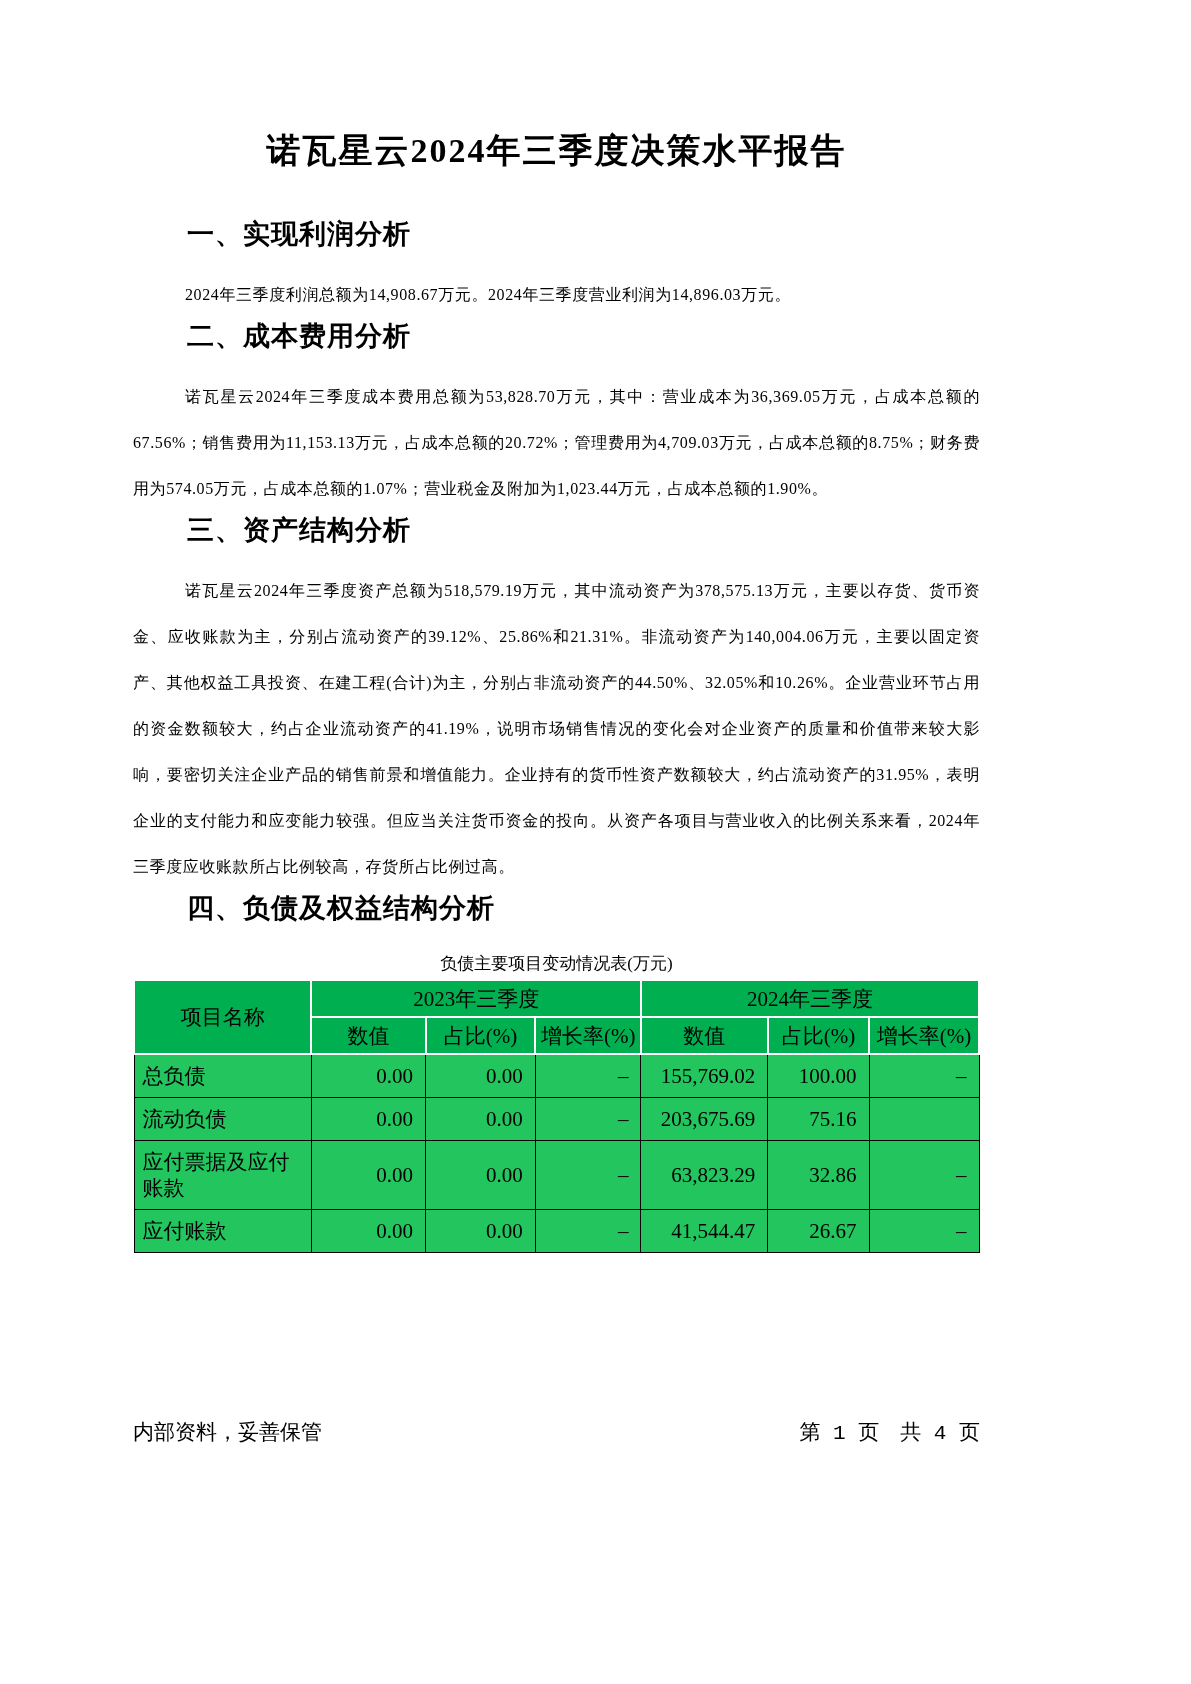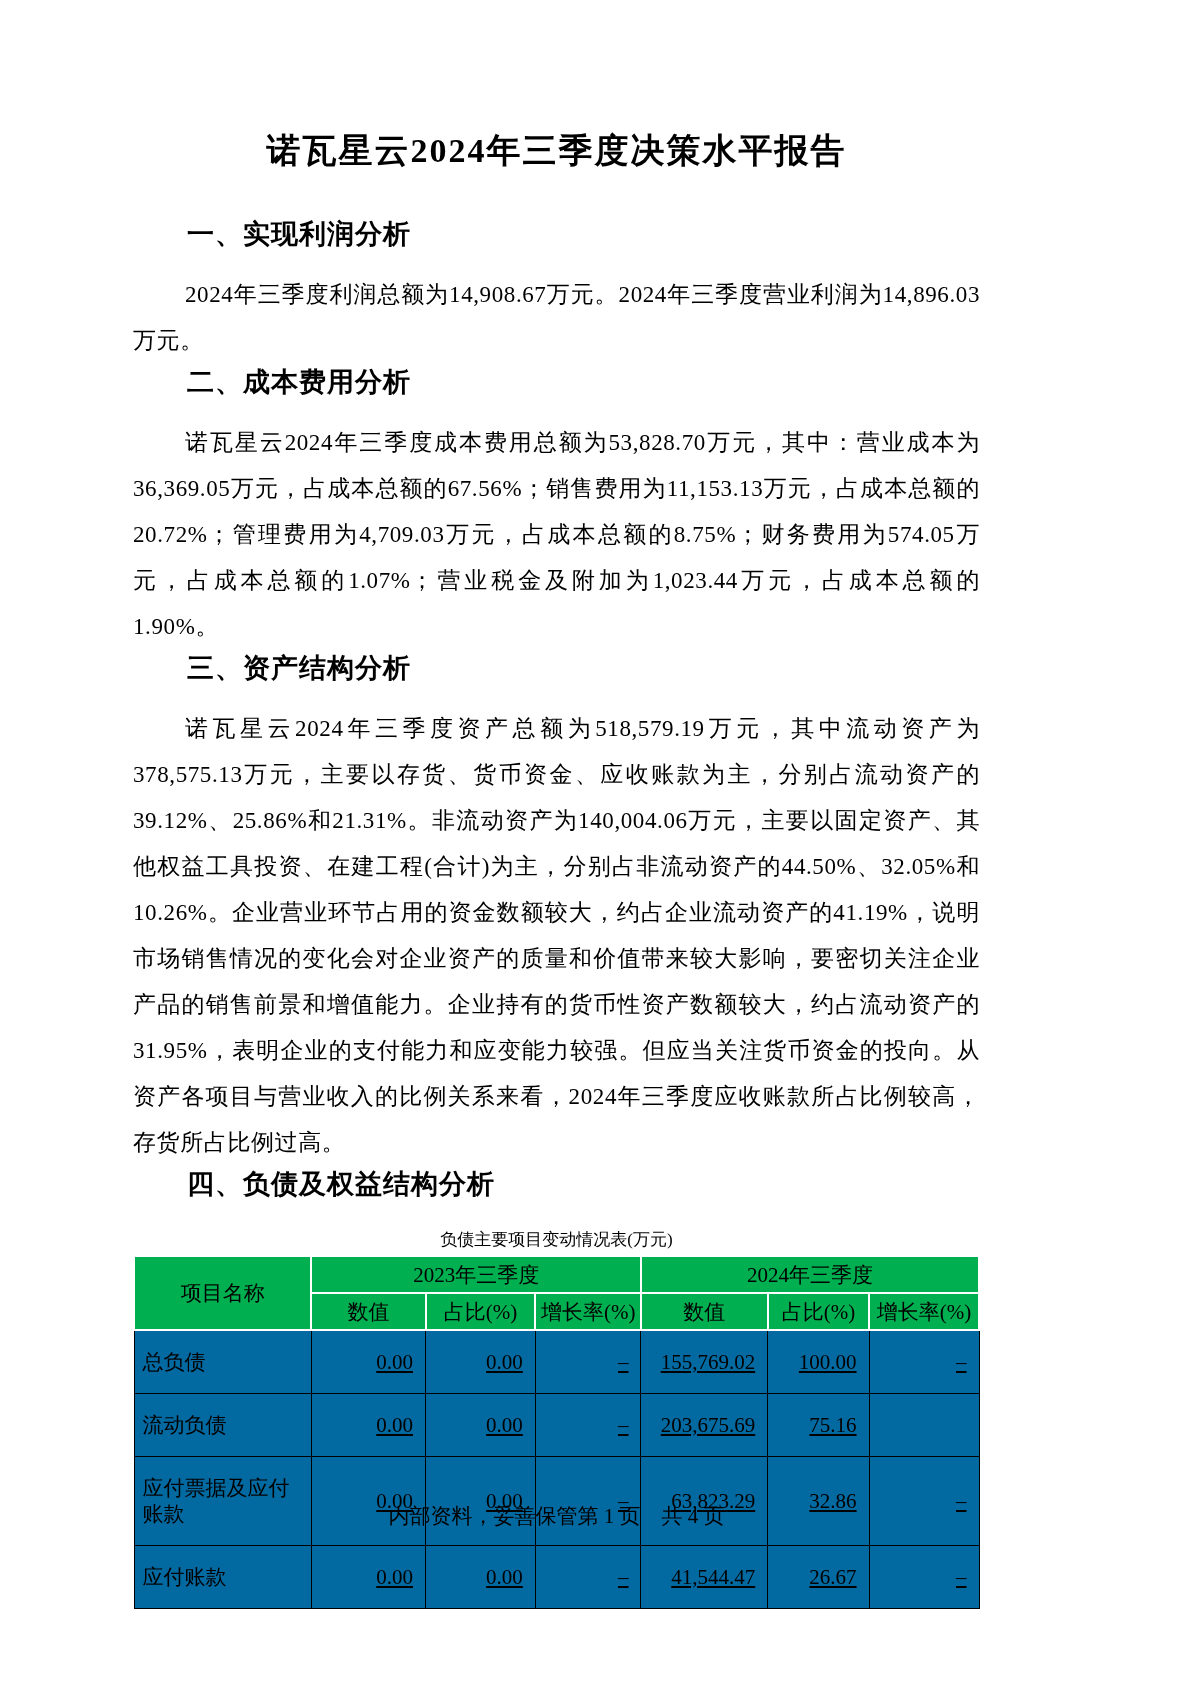"2024年三季度利润总额为14,908.67万元。2024年三季度营业利润为14" .para { font-size: 23px -> 16px }
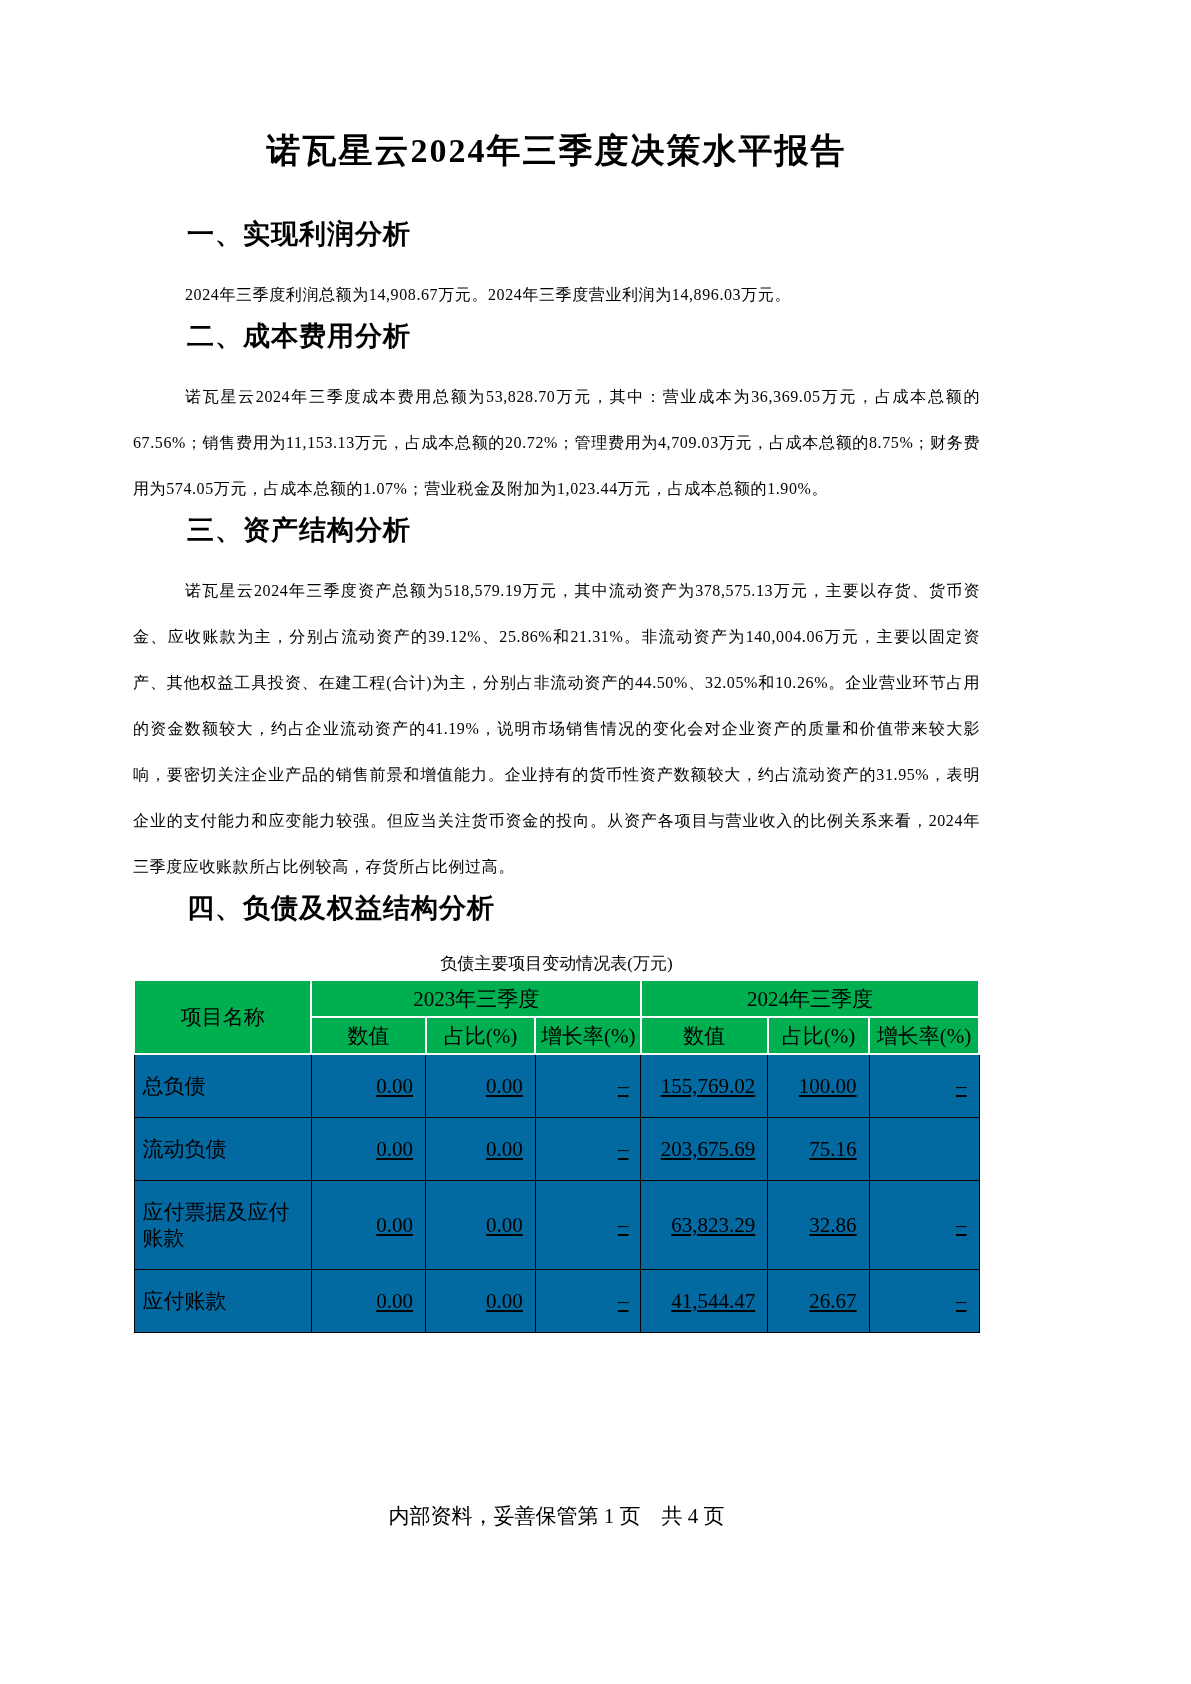"总负债" table.liab td { background: #0369a1 -> #22c55e; padding: 18px 10px -> 8px 10px }
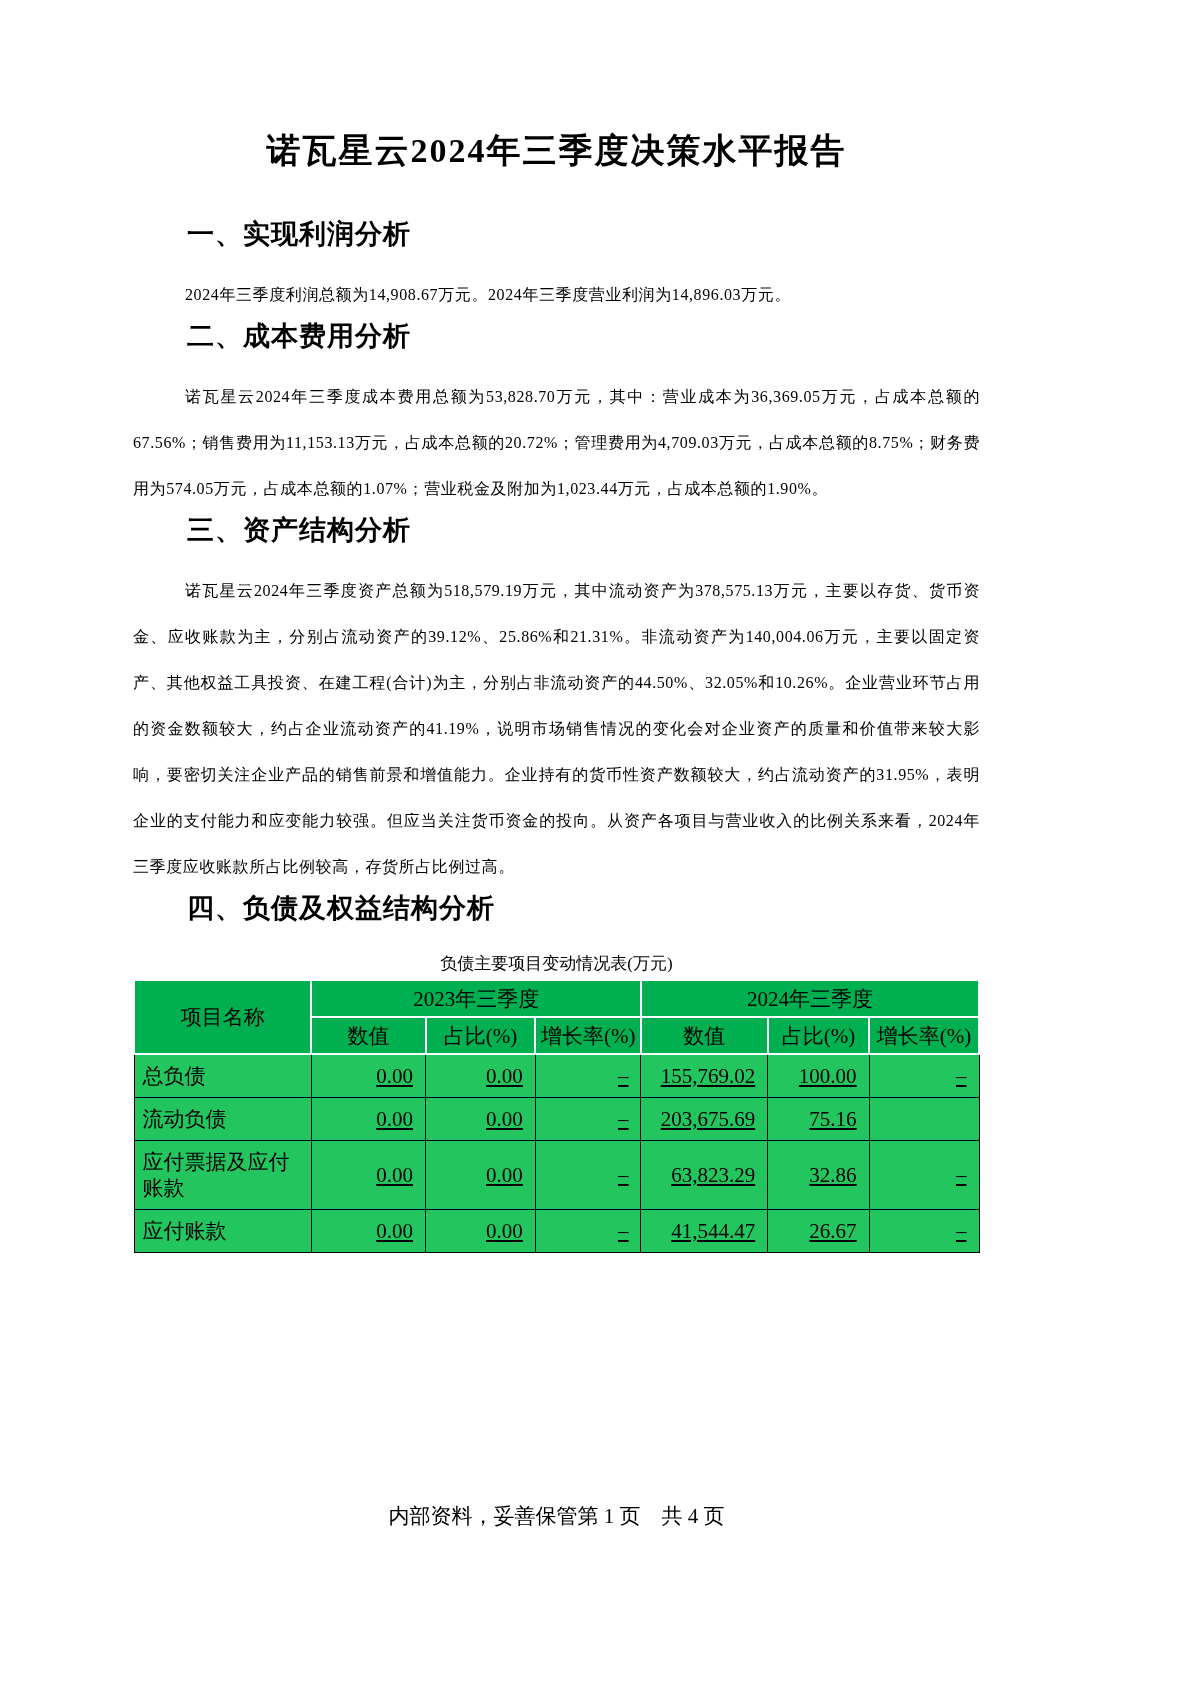"0.00" table.liab td.num { text-decoration: underline -> none }
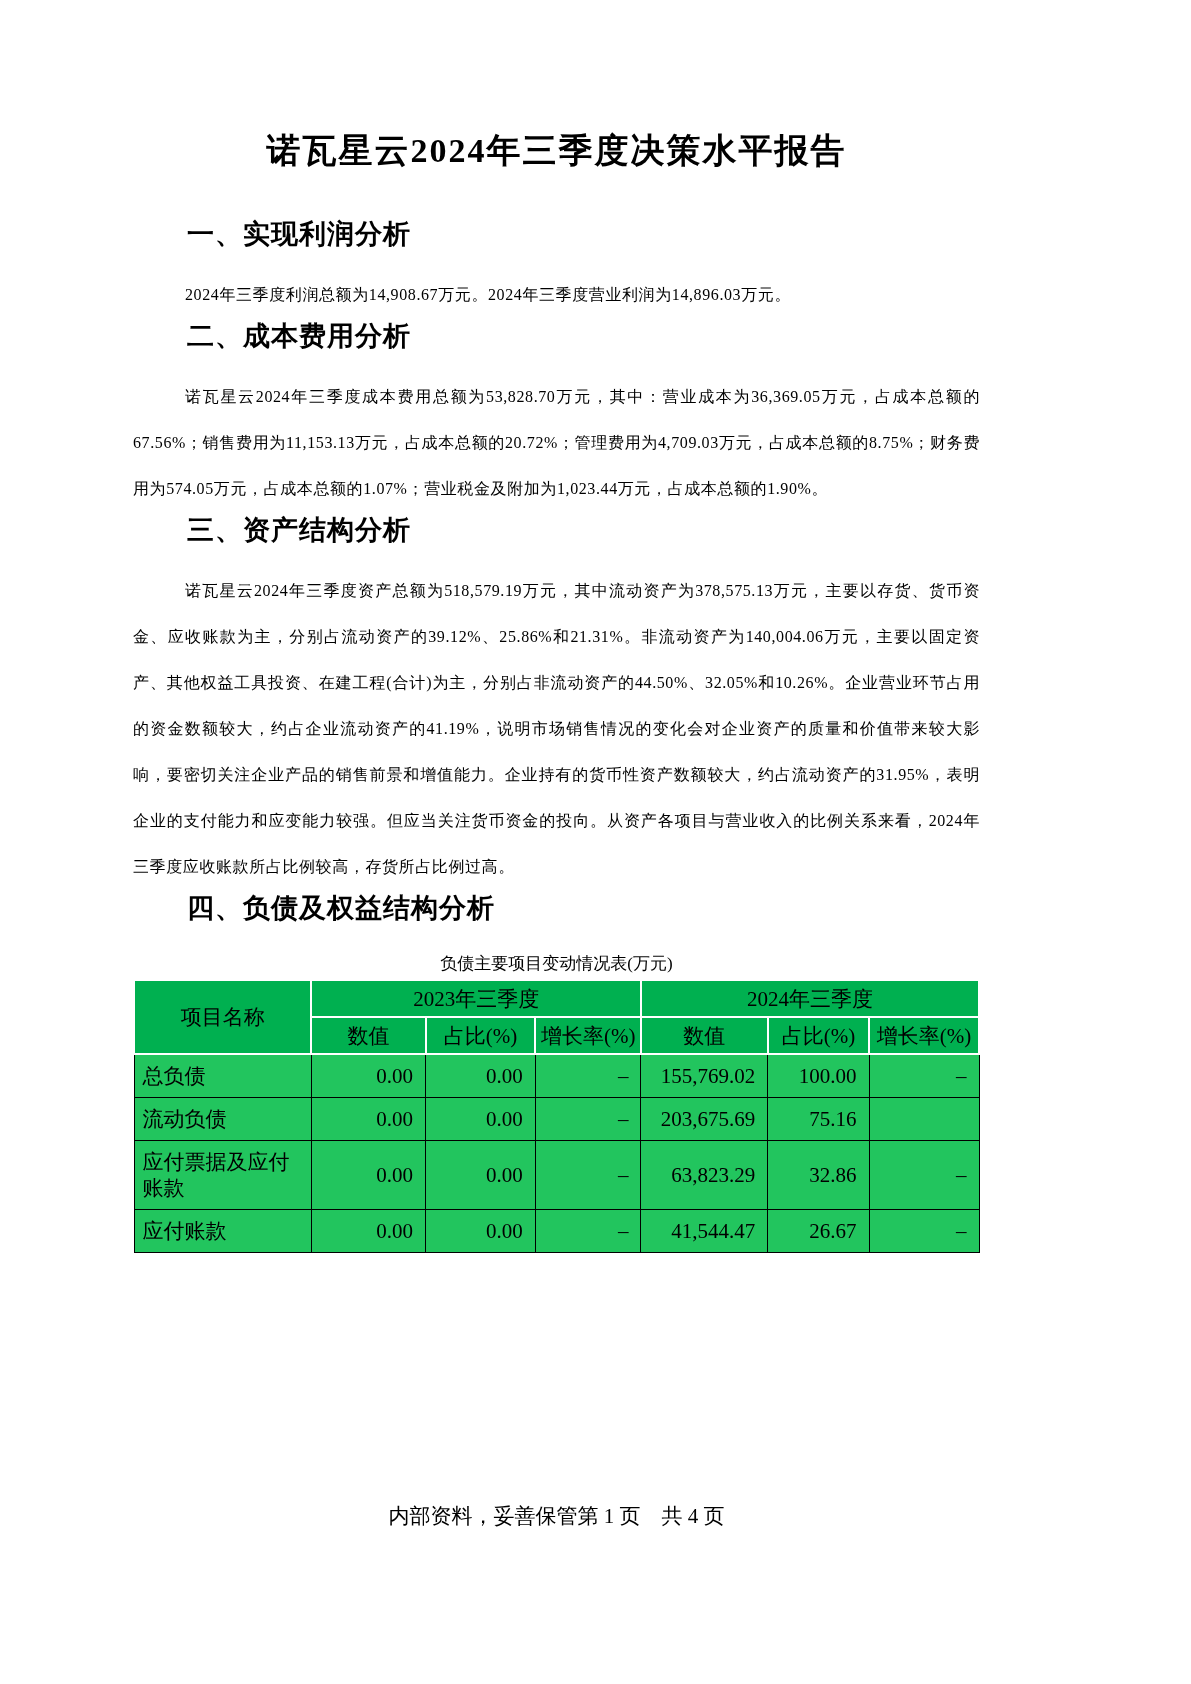"内部资料，妥善保管" .footer { font-family: none -> Liberation Mono, monospace; justify-content: center -> space-between; top: 1502px -> 1418px }
